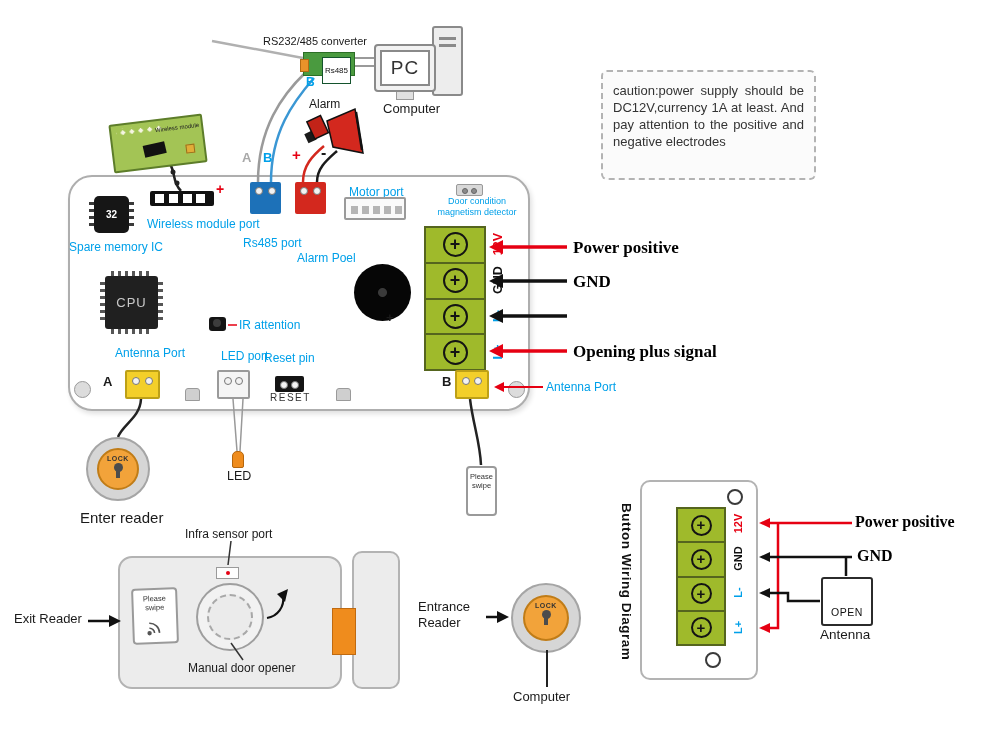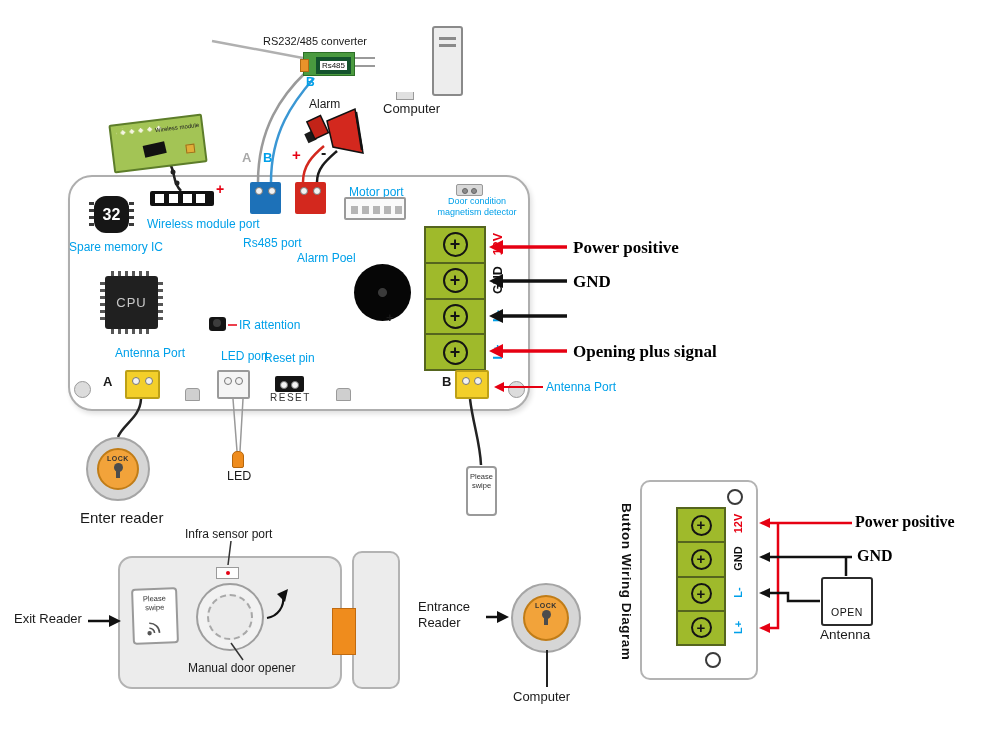"Rs485" .chiplbl { border: 4px solid #14532d -> 1px solid #14532d; padding: 0 2px -> 8px 2px }
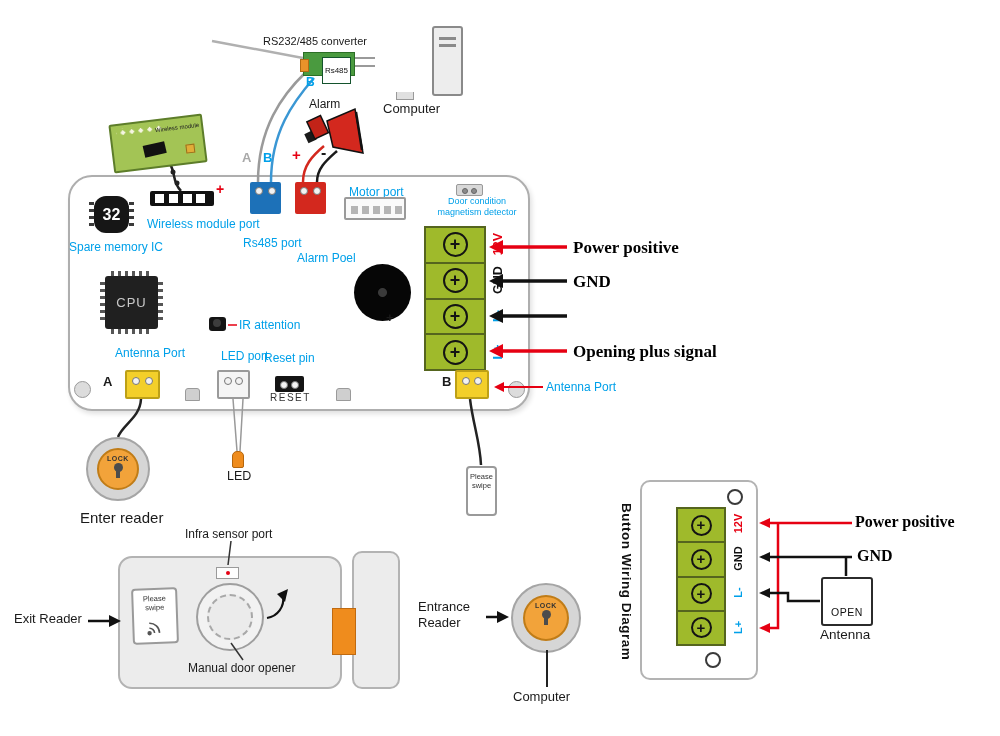"PC" div.monitor { html: none -> <div> <div>PC</div> </div> }
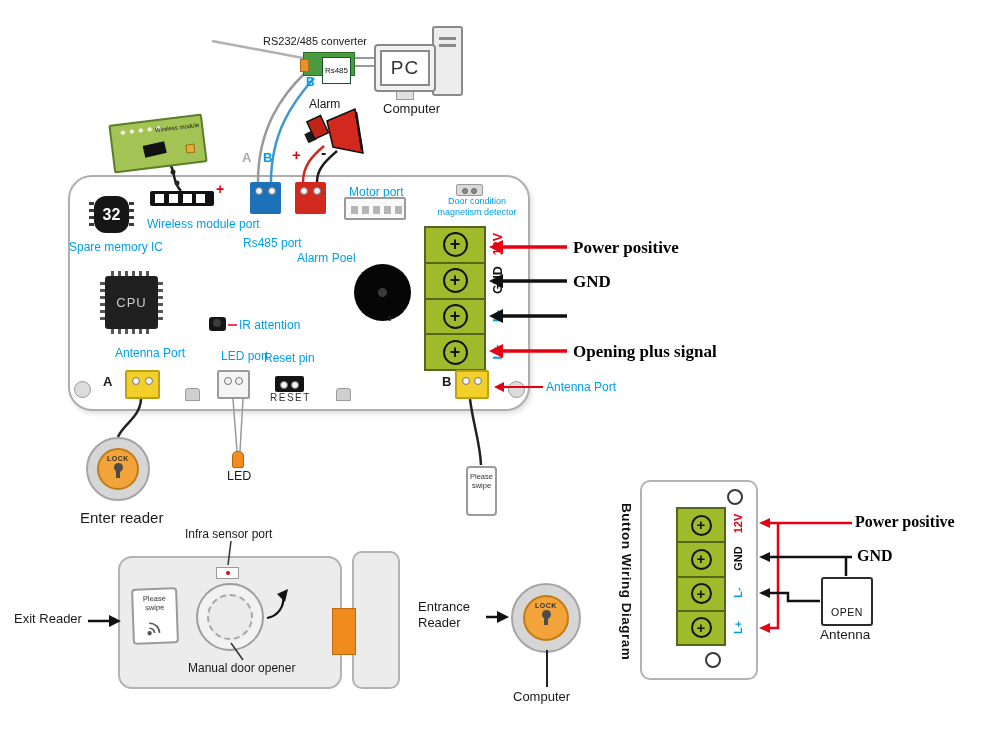"caution:power supply should be" div.caution { html: none -> <div>caution:power supply should be DC12V,currency 1A at least. And pay attention to the positive and negative electrodes</div> }
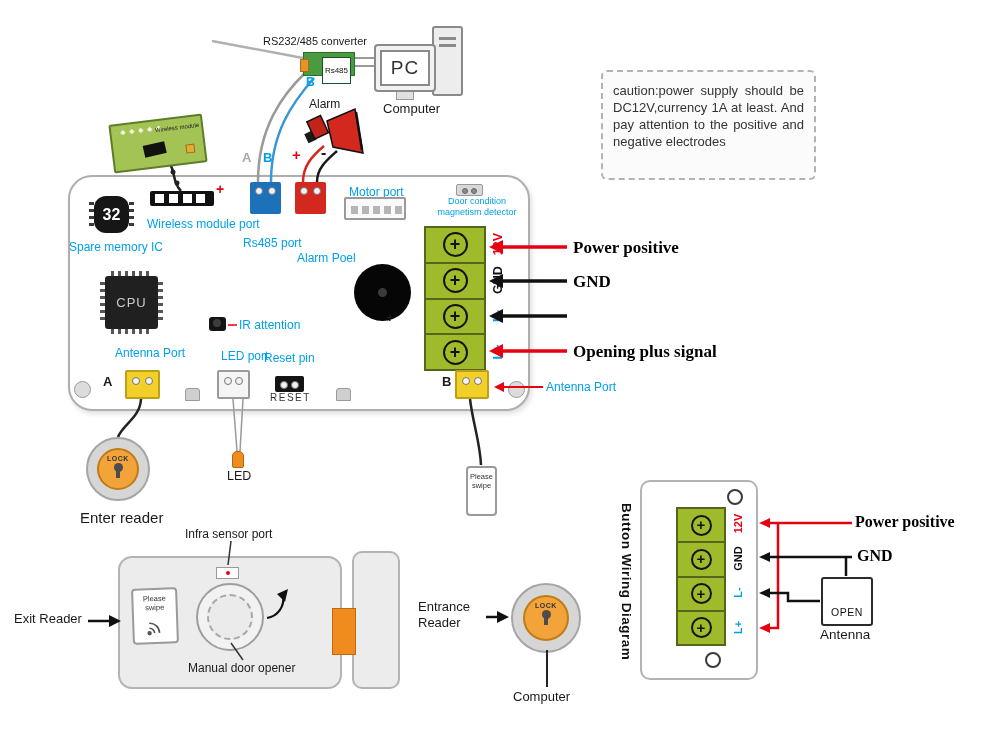"32" .chip32 { border-radius: 12px -> 5px; font-size: 16px -> 10px }
